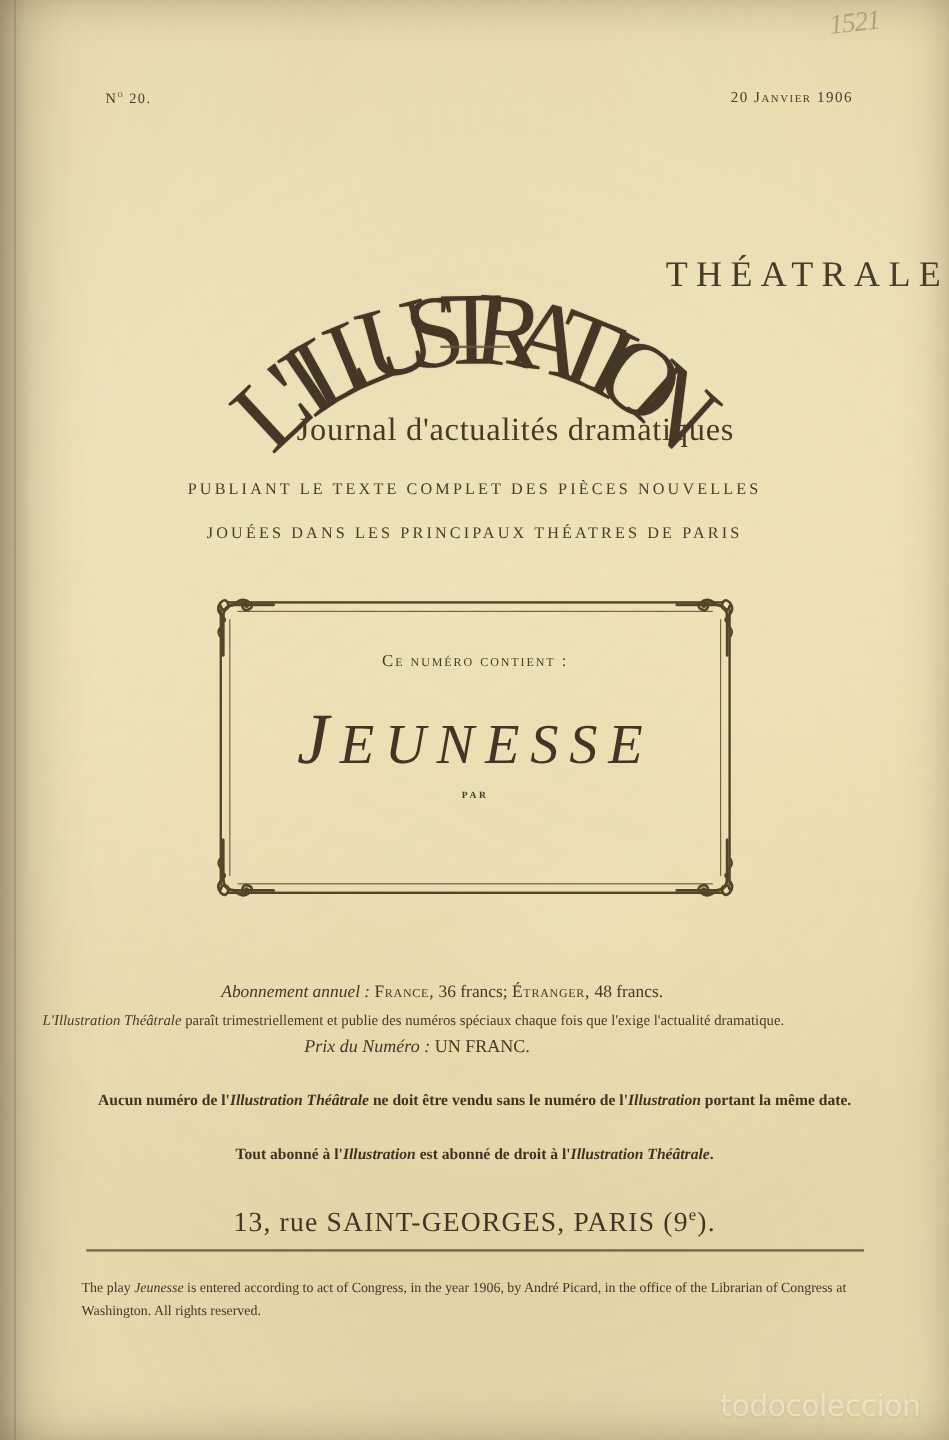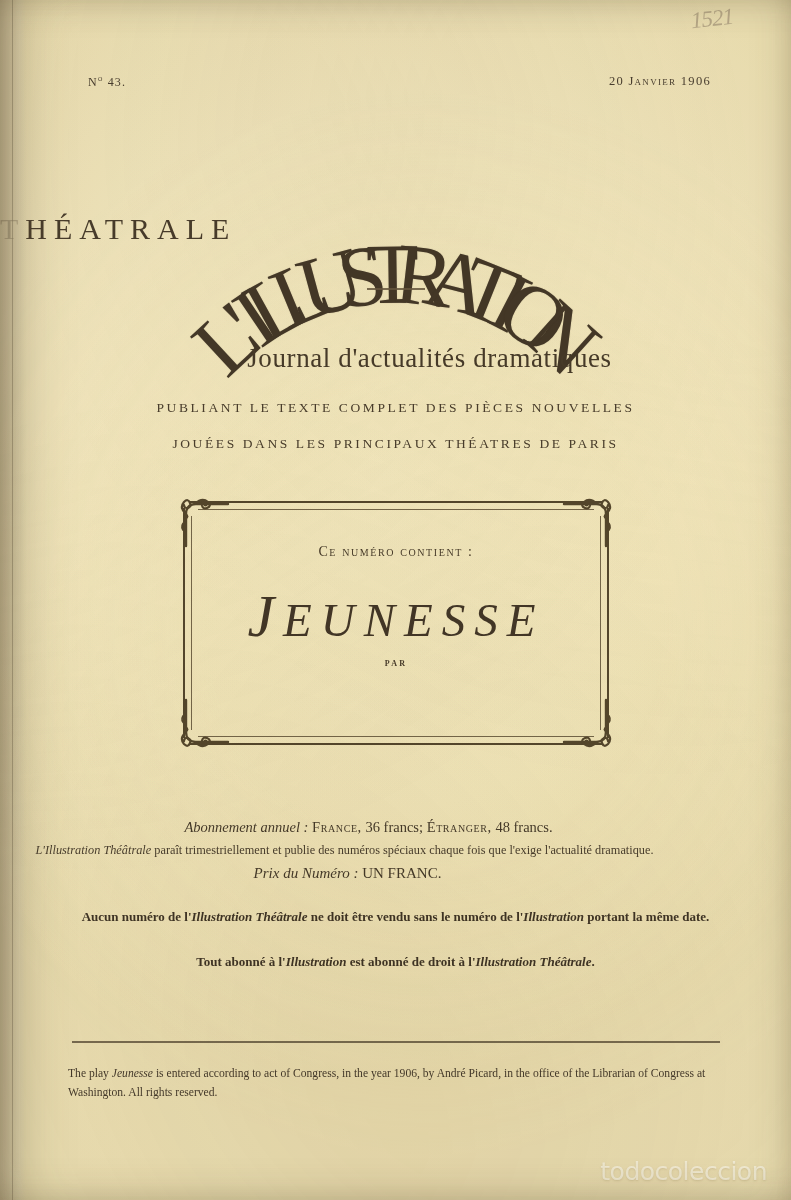"43." span { text: 43 -> 20 }
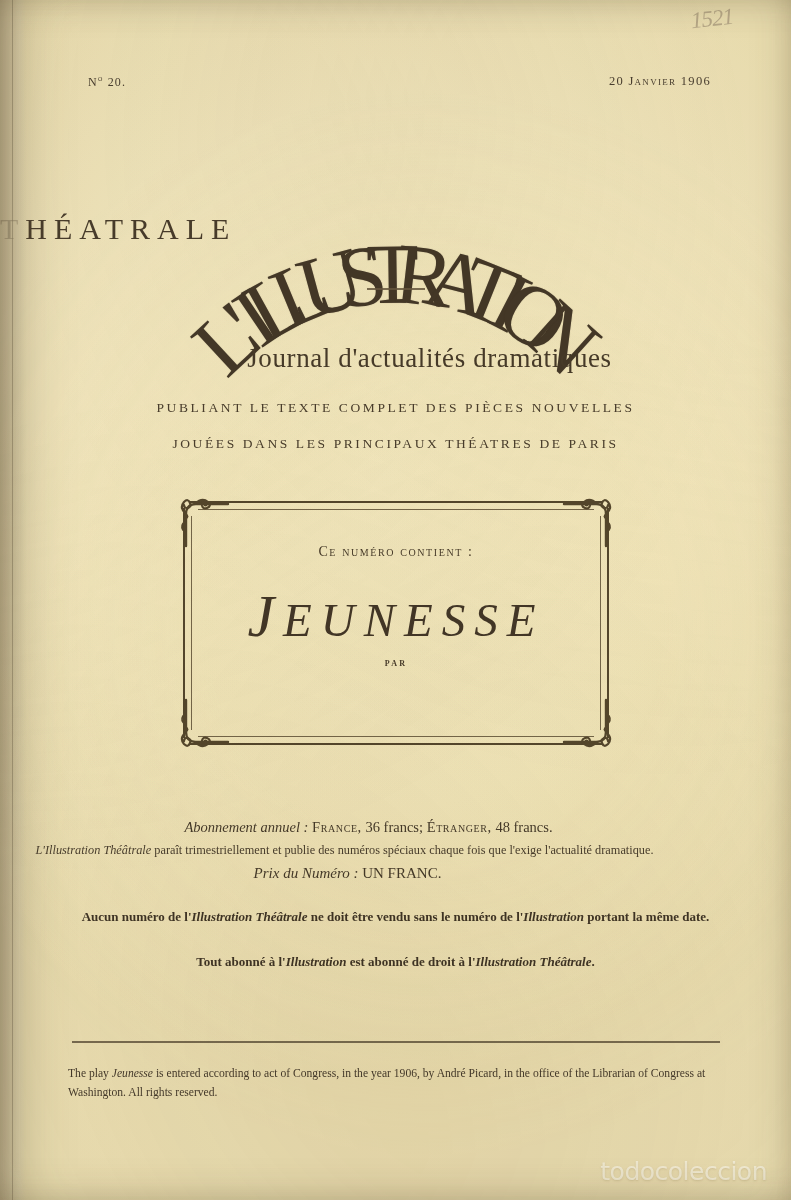"THÉATRALE" .theatrale { text-align: left -> right }
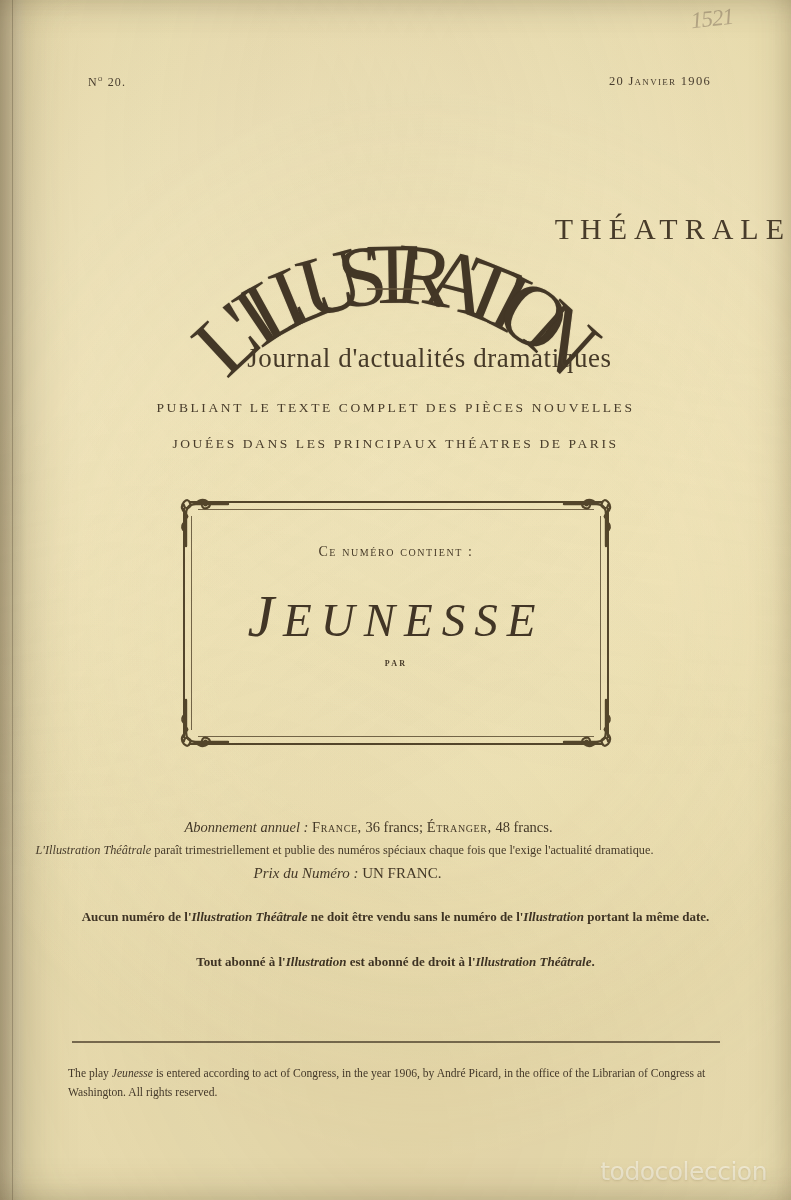"13, rue SAINT-GEORGES, PARIS (9e)." div.address { html: none -> <div>13, rue SAINT-GEORGES, PARIS (9<sup>e</sup>).</div> }
